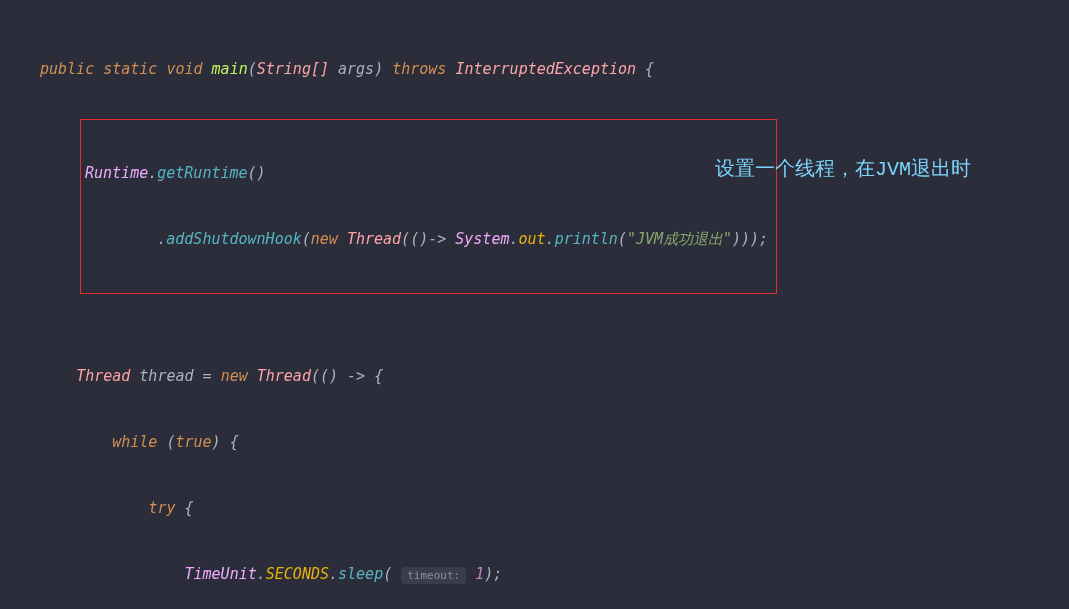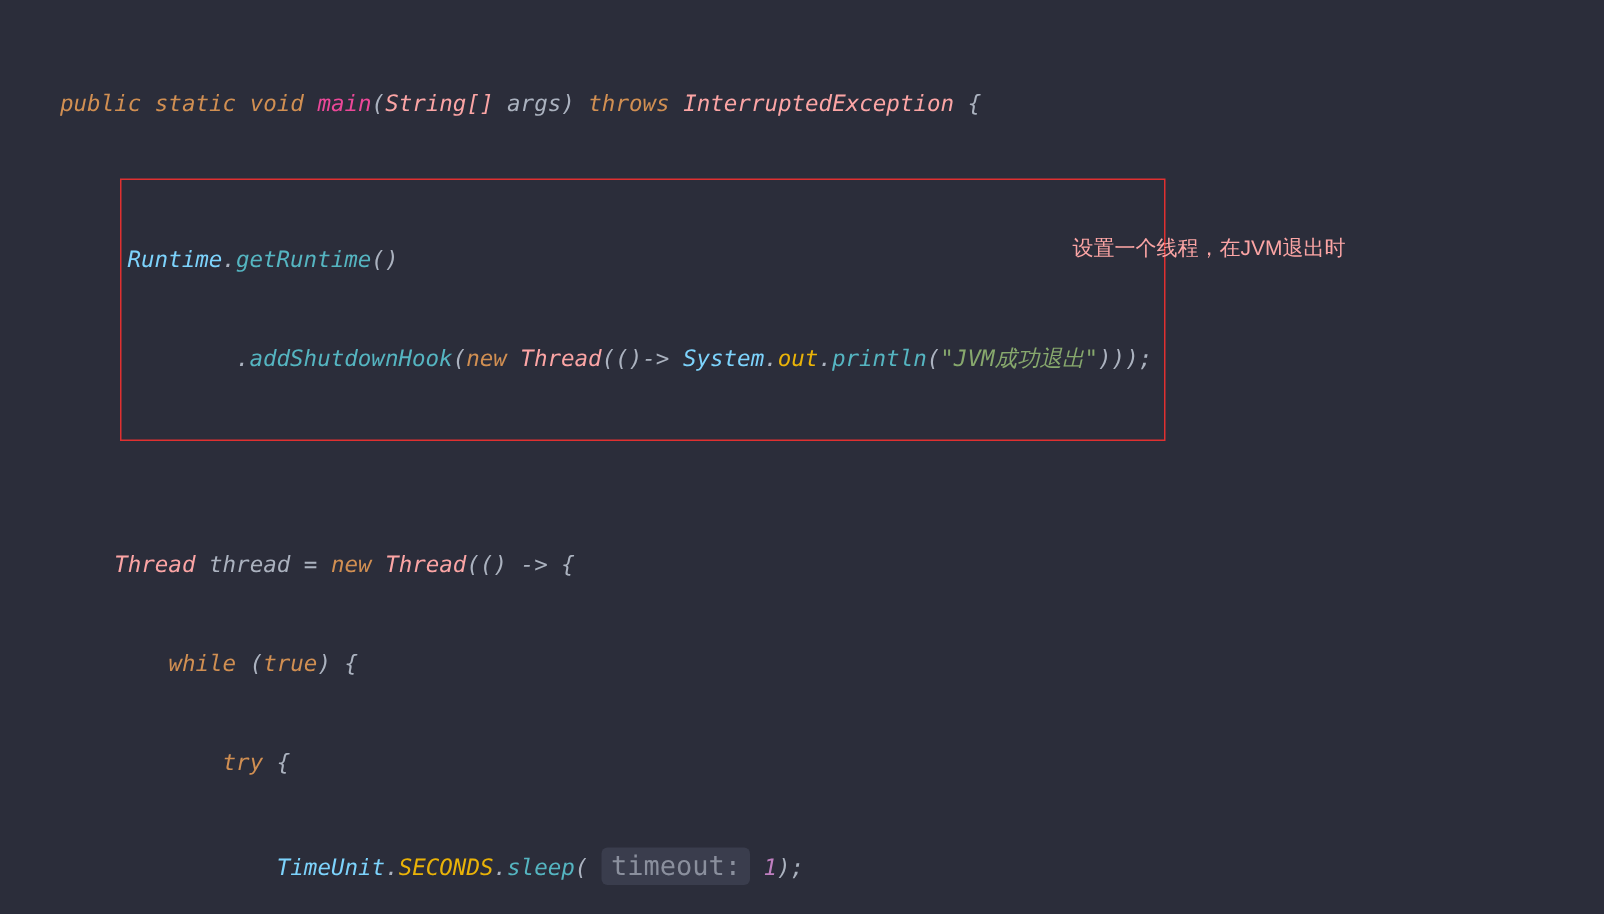"main" .method-name { color: #ec4899 -> #bef264 }
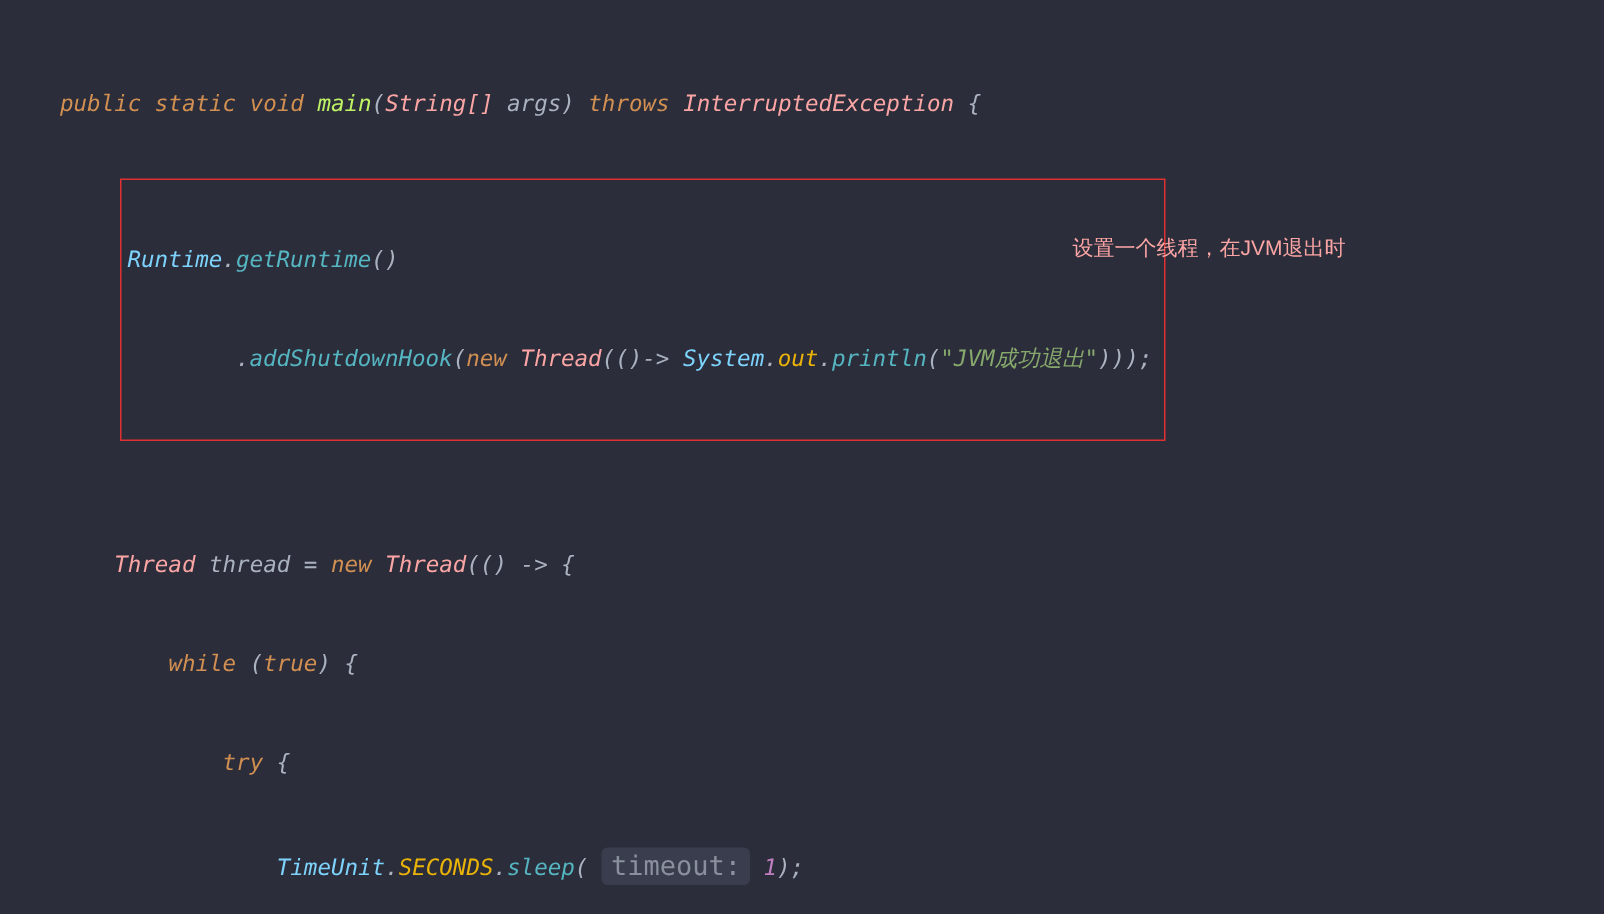"Runtime" .class-ref { color: #7dd3fc -> #f0abfc }
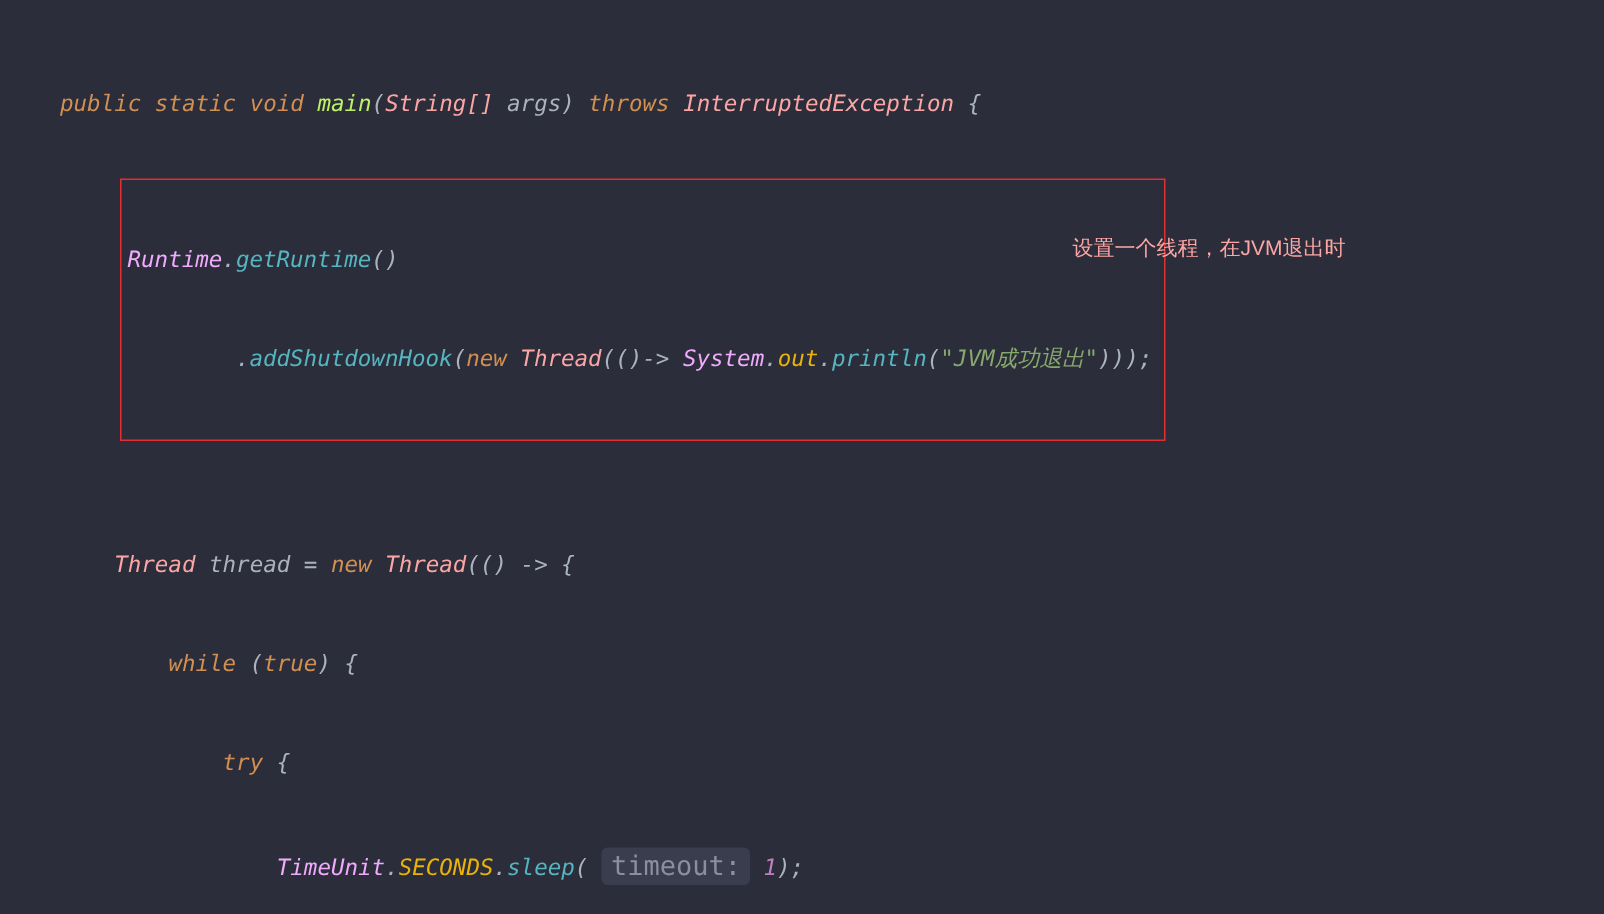"设置一个线程，在JVM退出时" .annotation { color: #fca5a5 -> #7dd3fc; font-family: Liberation Sans, sans-serif -> Liberation Mono, monospace; font-size: 14px -> 20px }
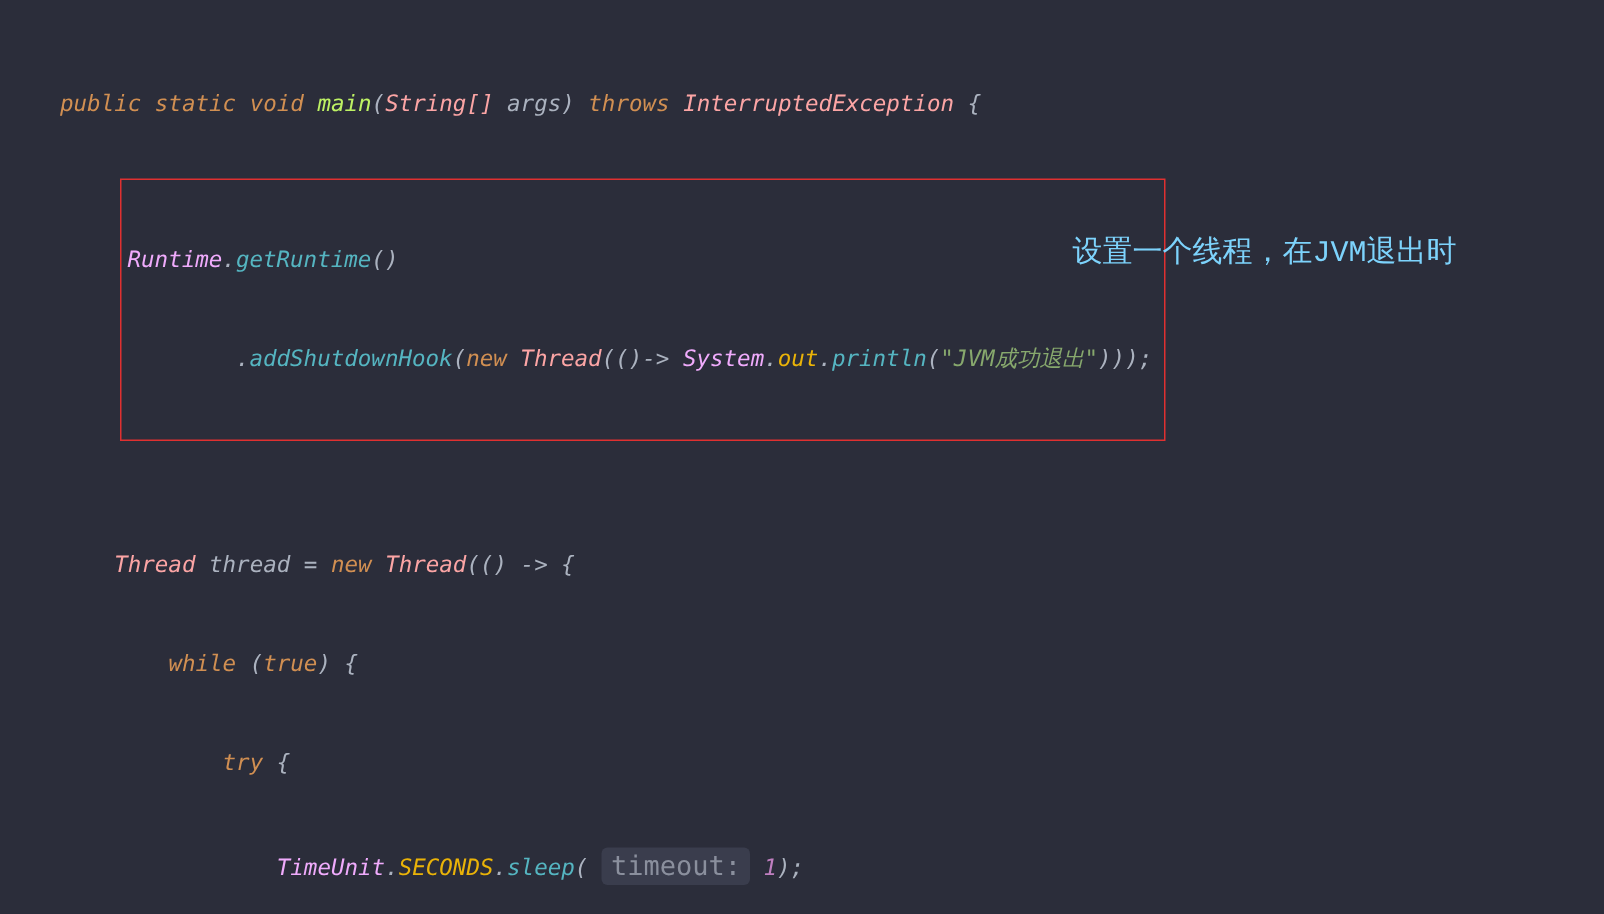"timeout:" .hint { font-size: 18px -> 11px }
